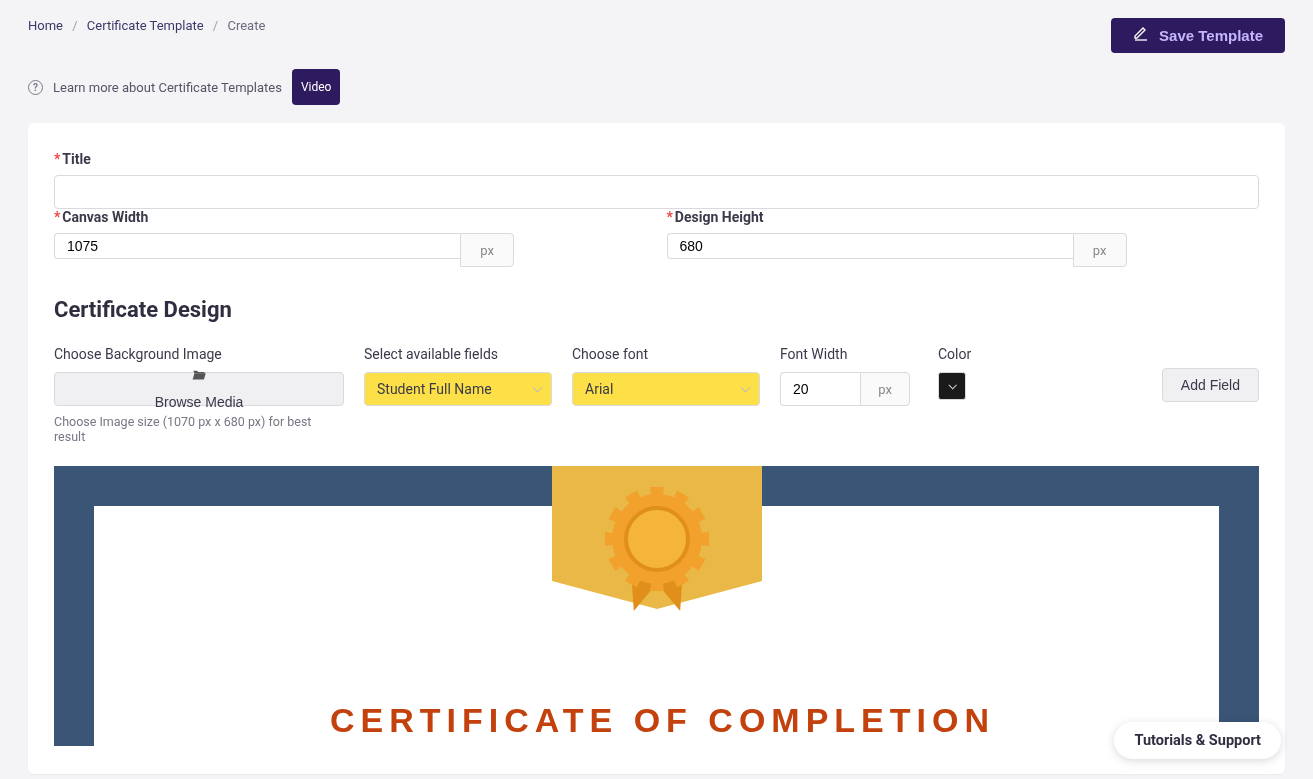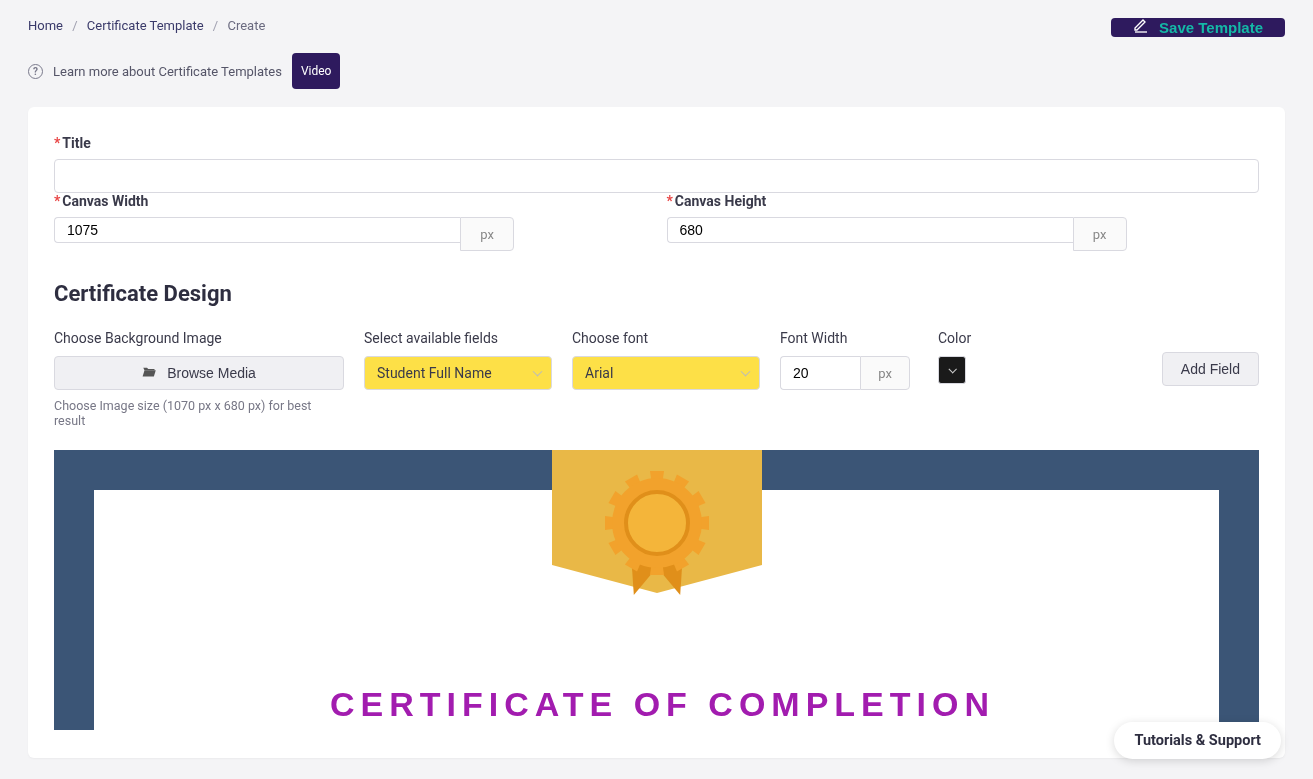"Save Template" .save-btn { color: #14b8a6 -> #c4b5fd; padding: 0 22px -> 8px 22px }
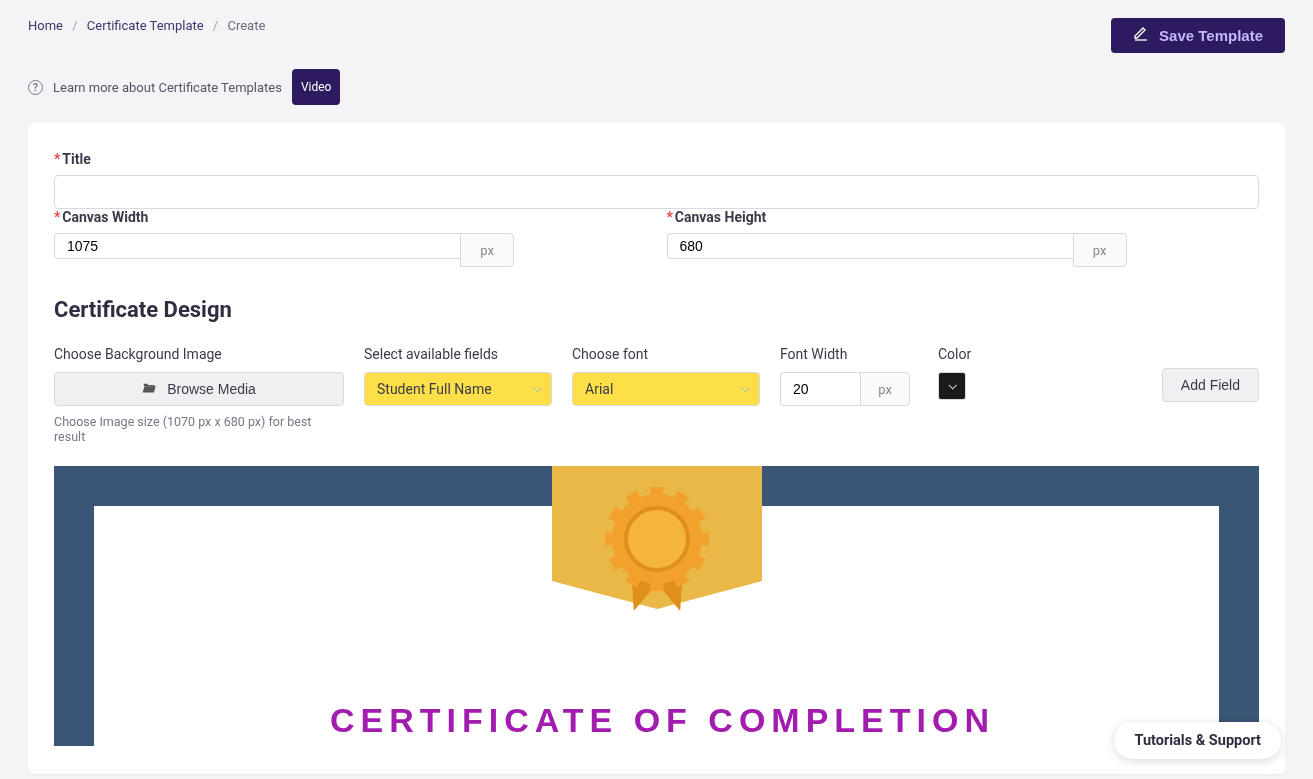"Canvas Height" span { text: Canvas -> Design }
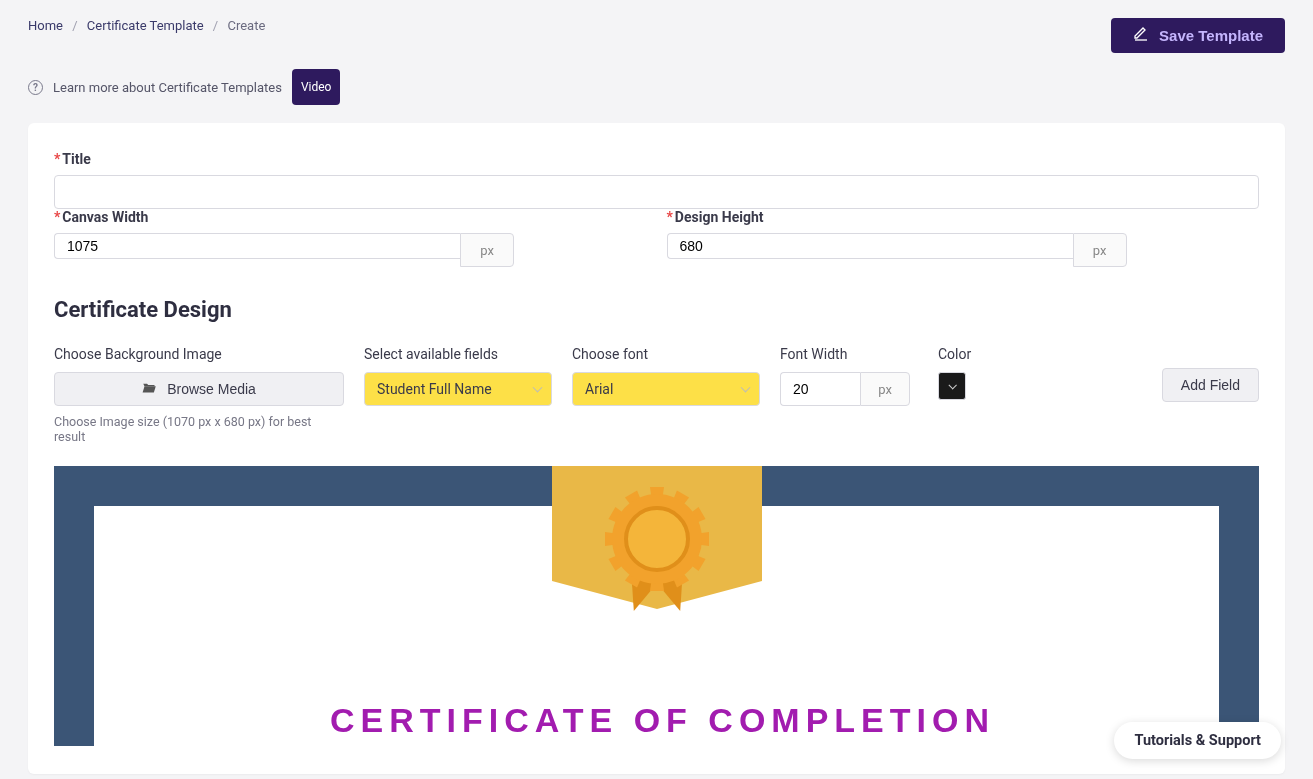"Browse Media" .browse-btn { flex-direction: none -> column }
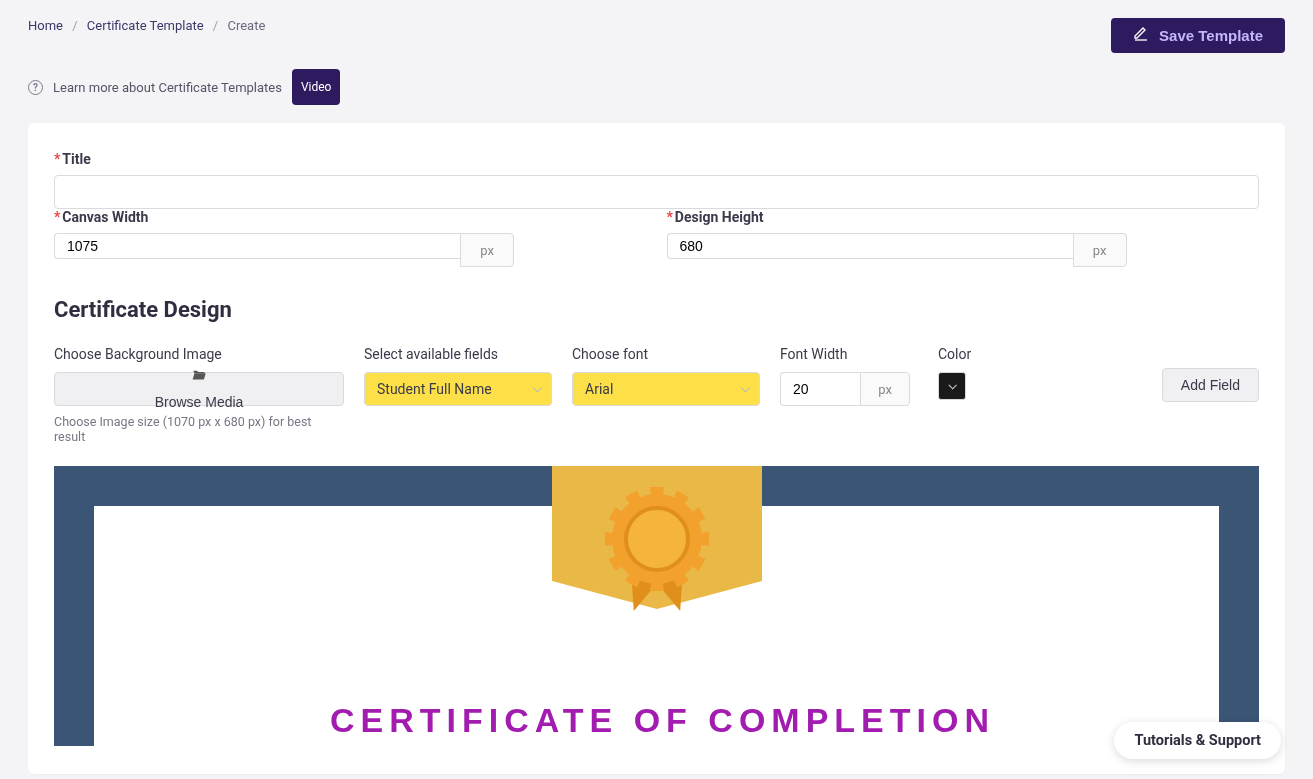"CERTIFICATE OF COMPLETION" .cert-text { color: #a21caf -> #c2410c }
